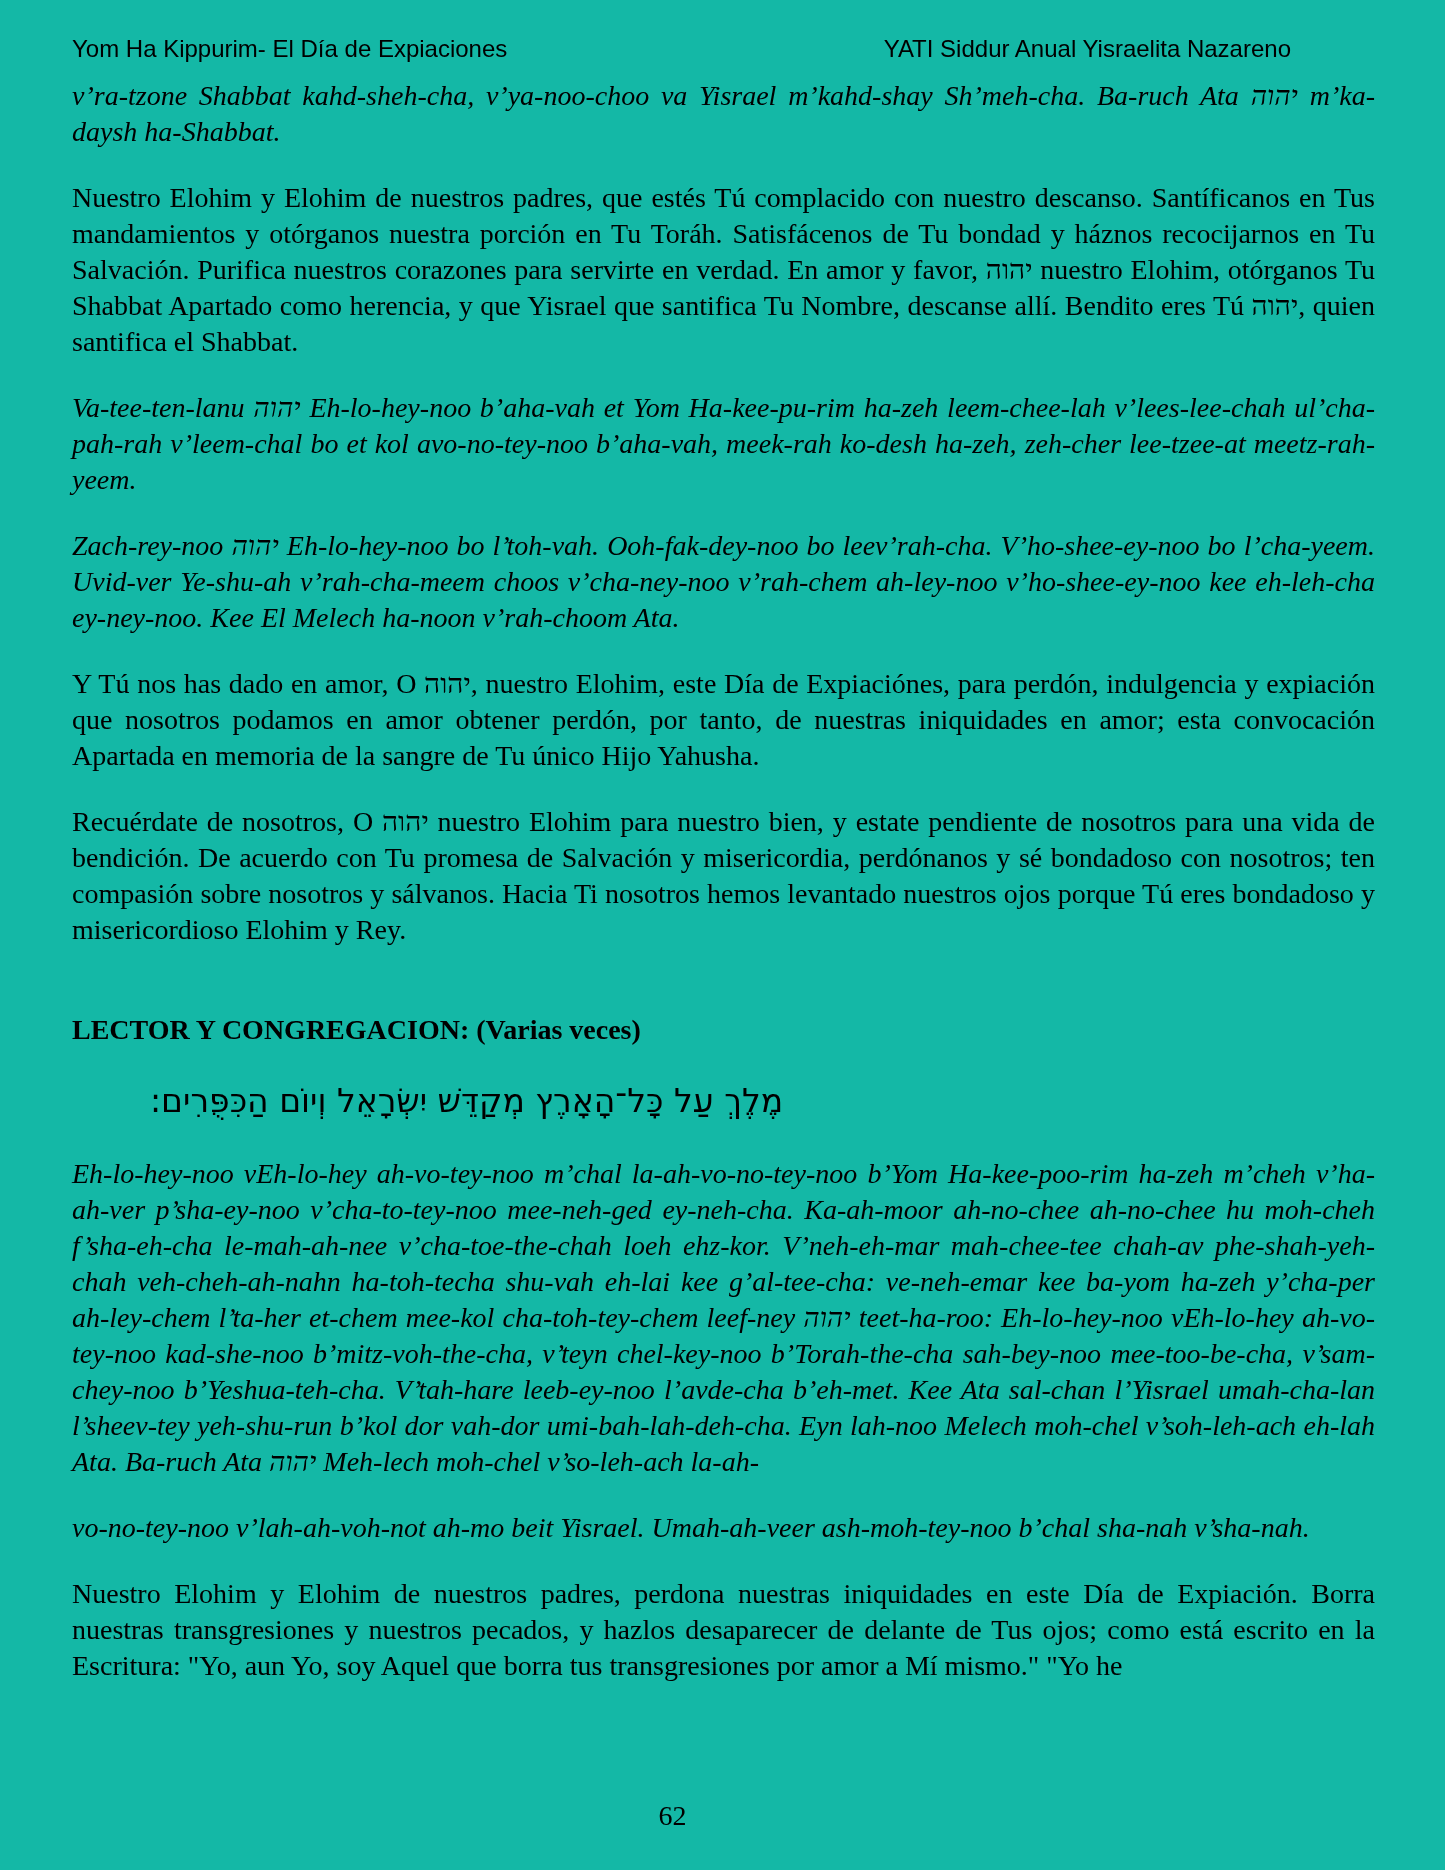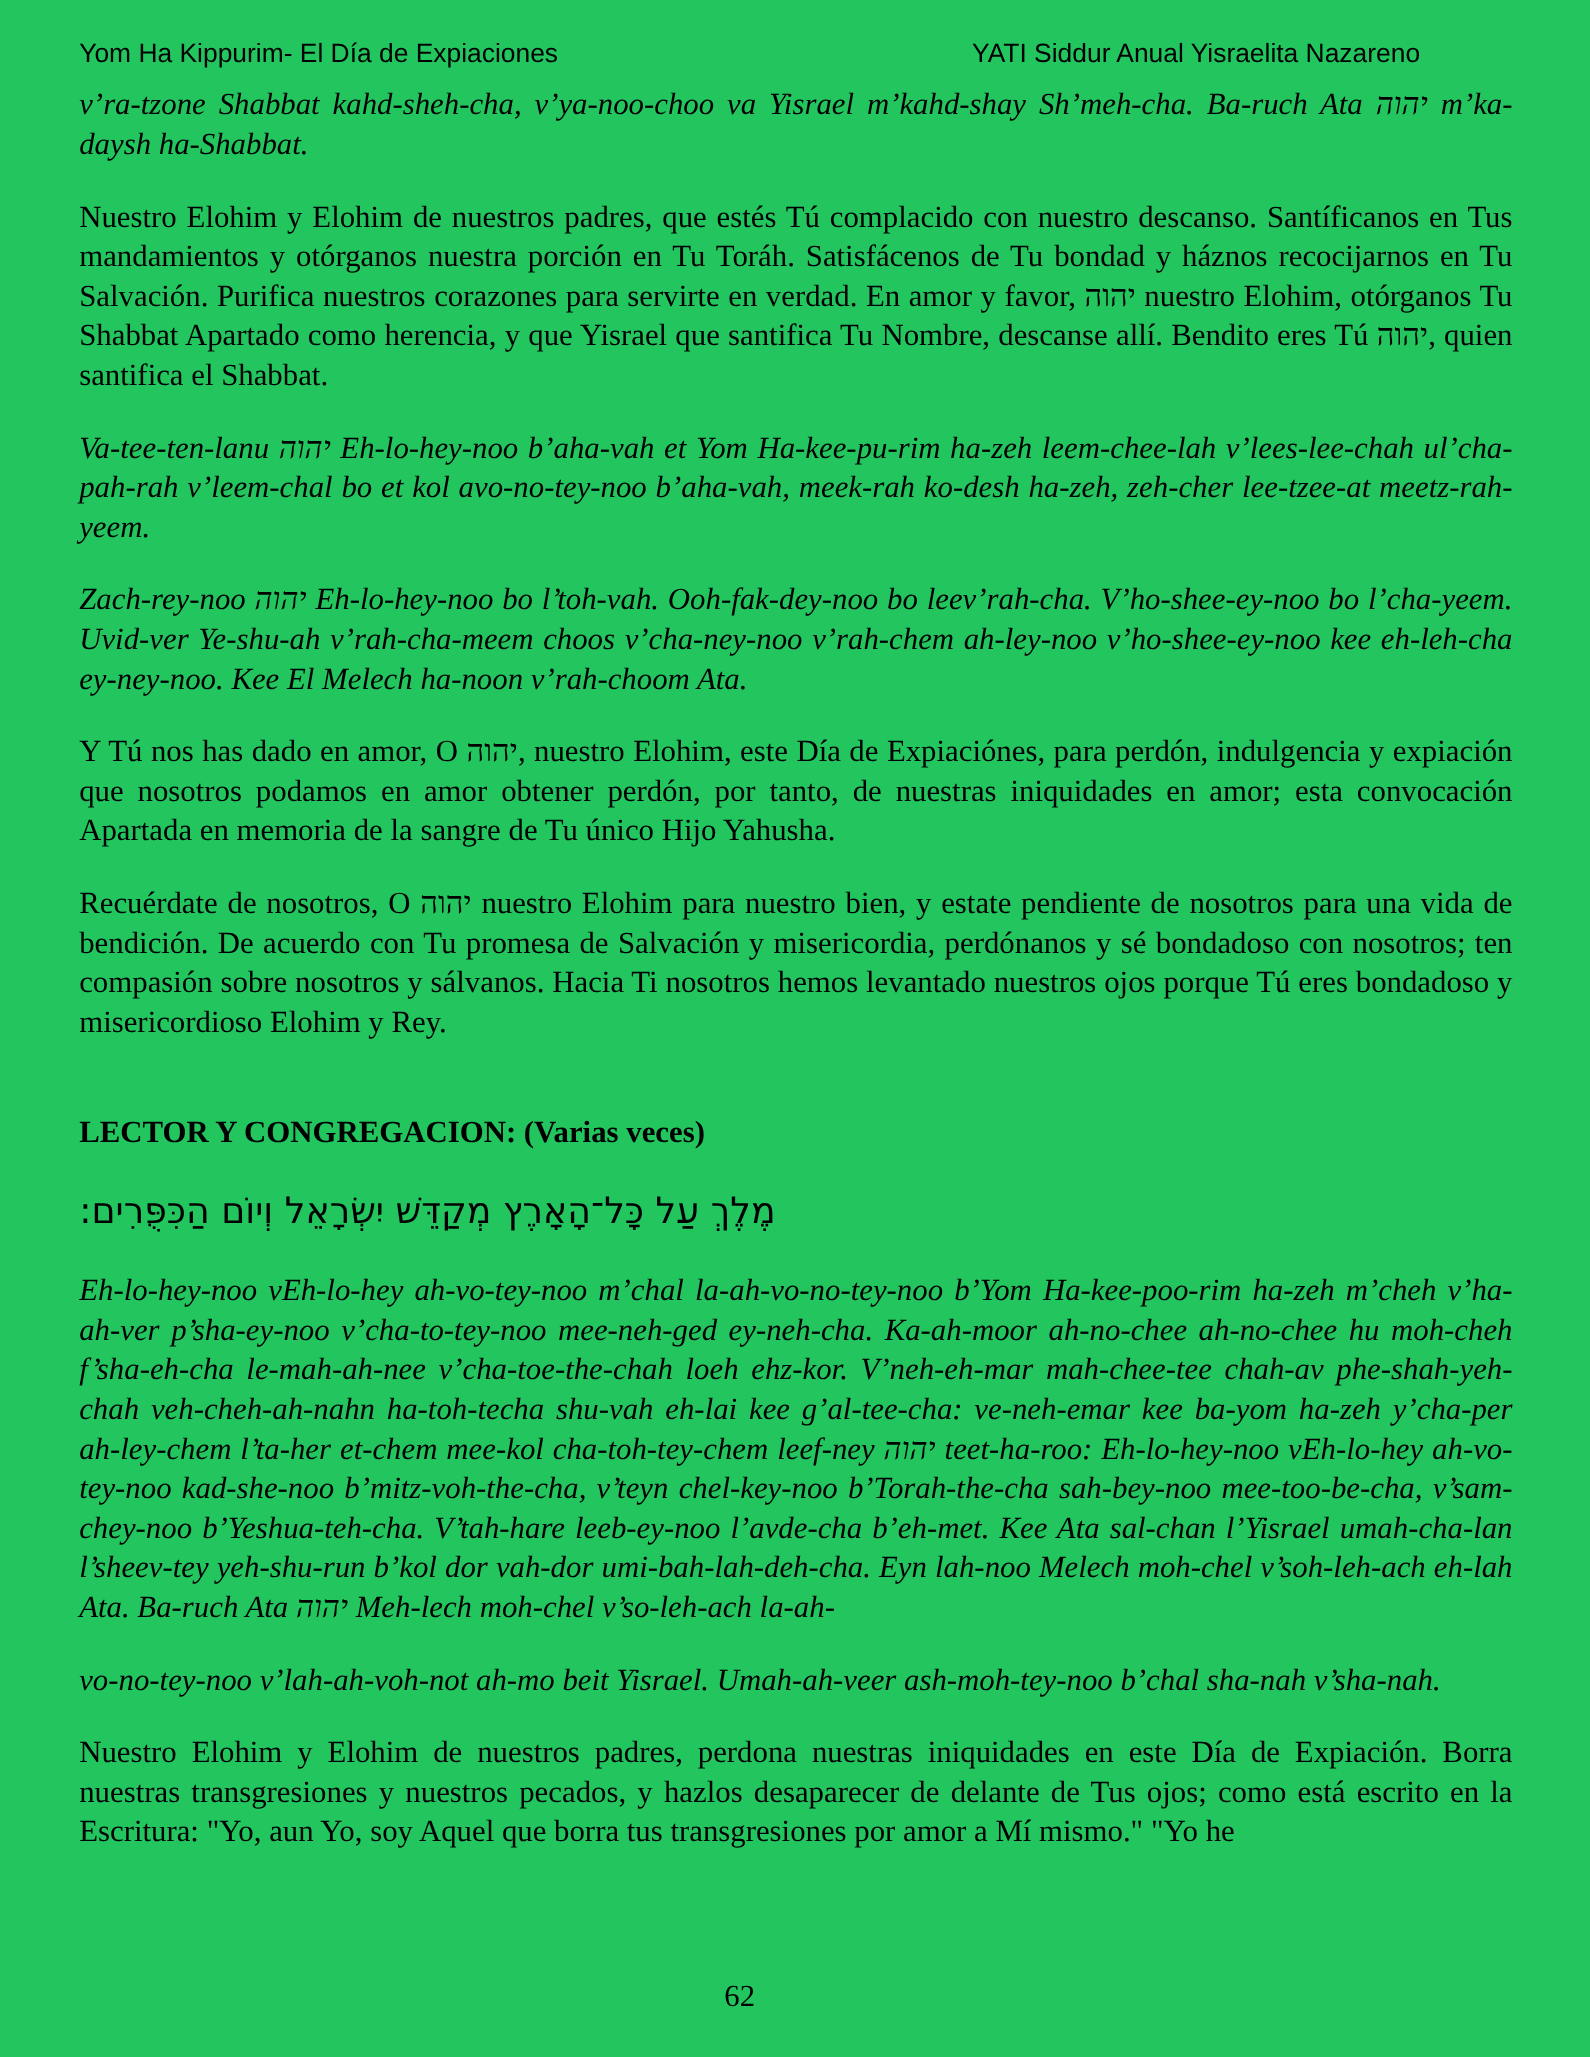"Yom Ha Kippurim- El Día" .page { background: #22c55e -> #14b8a6 }
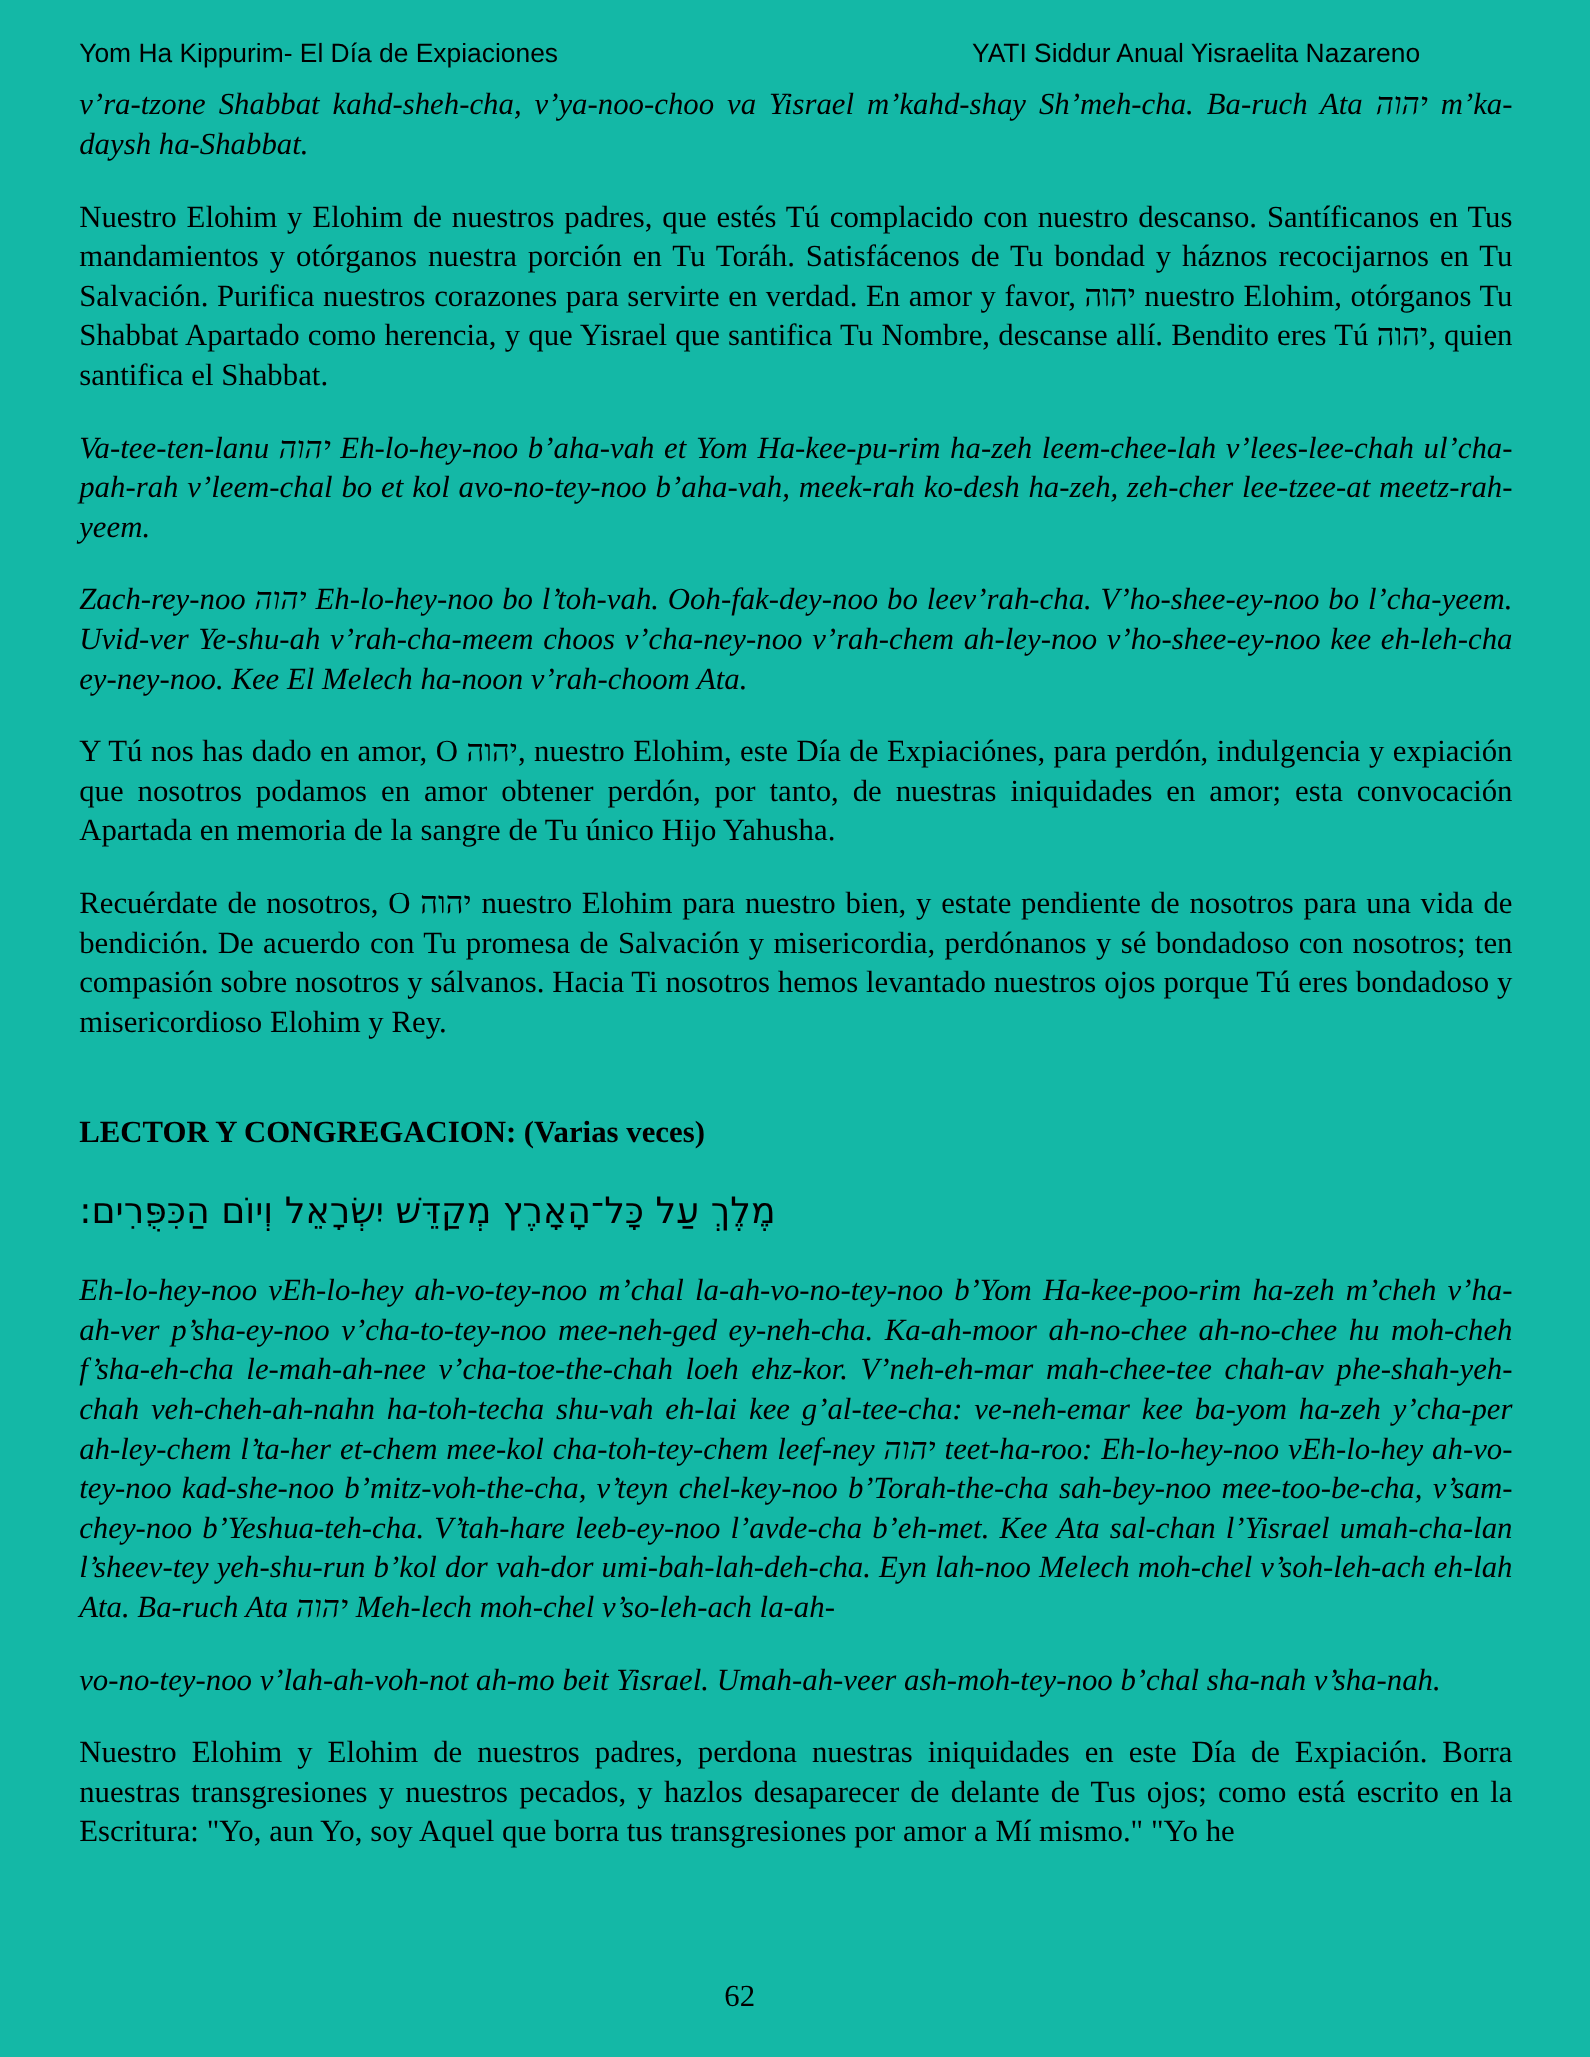"מֶלֶךְ עַל כָּל־הָאָרֶץ מְקַדֵּשׁ" .hebrew-line { margin-left: none -> 78px }
